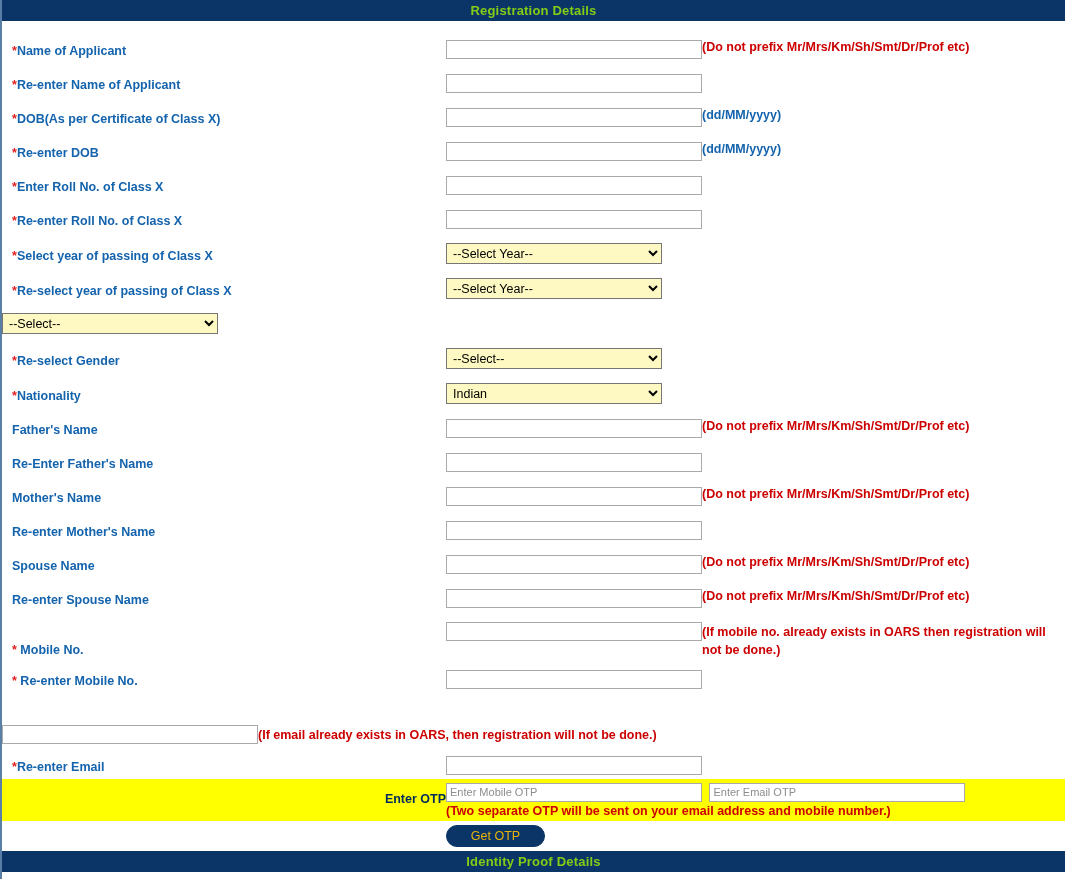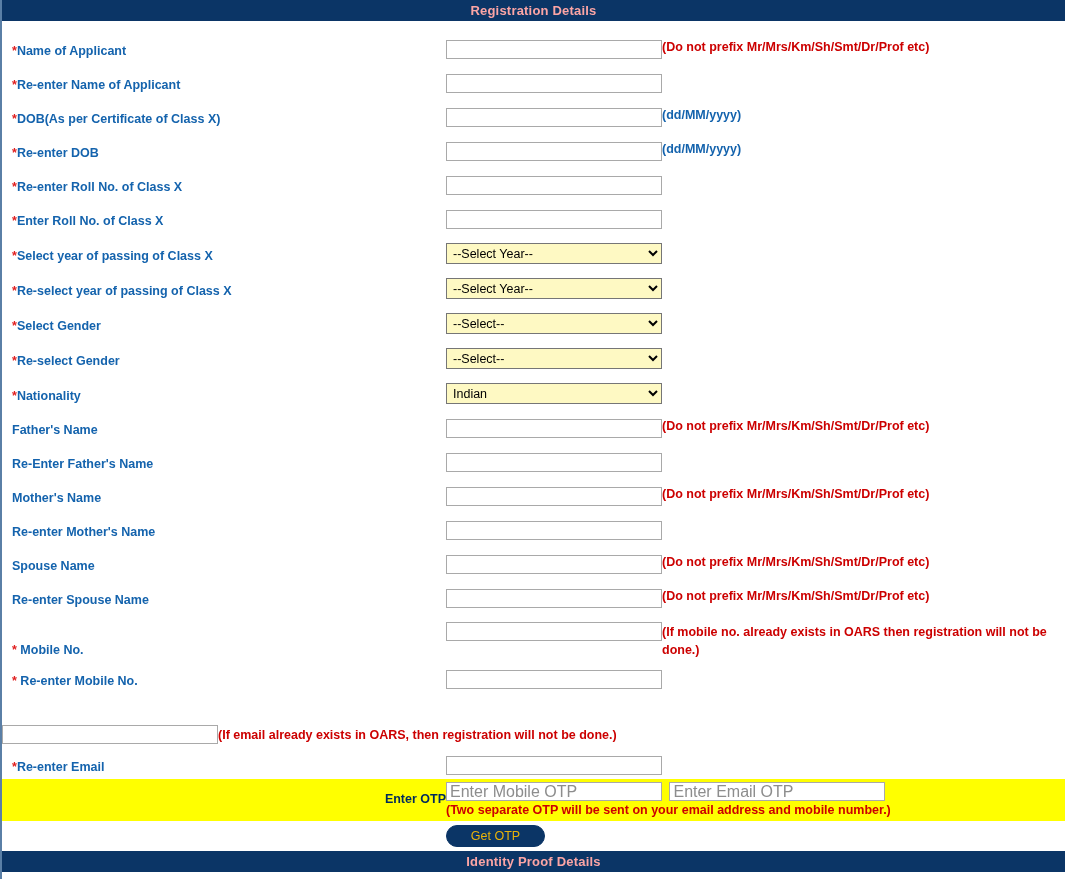"Registration Details" .section-bar { color: #fca5a5 -> #84cc16 }
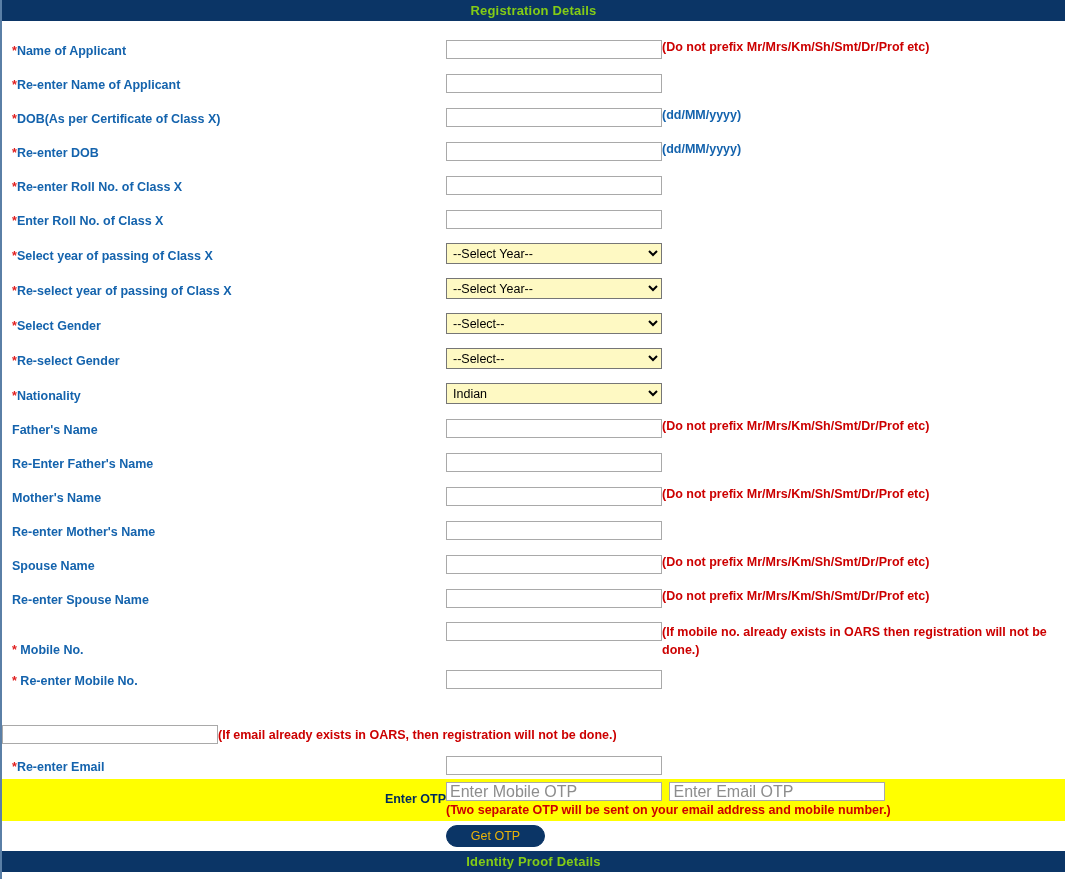"*Re-enter Roll No. of Class" div.row { order: before "*Enter Roll No. of Class" -> after "*Enter Roll No. of Class" }
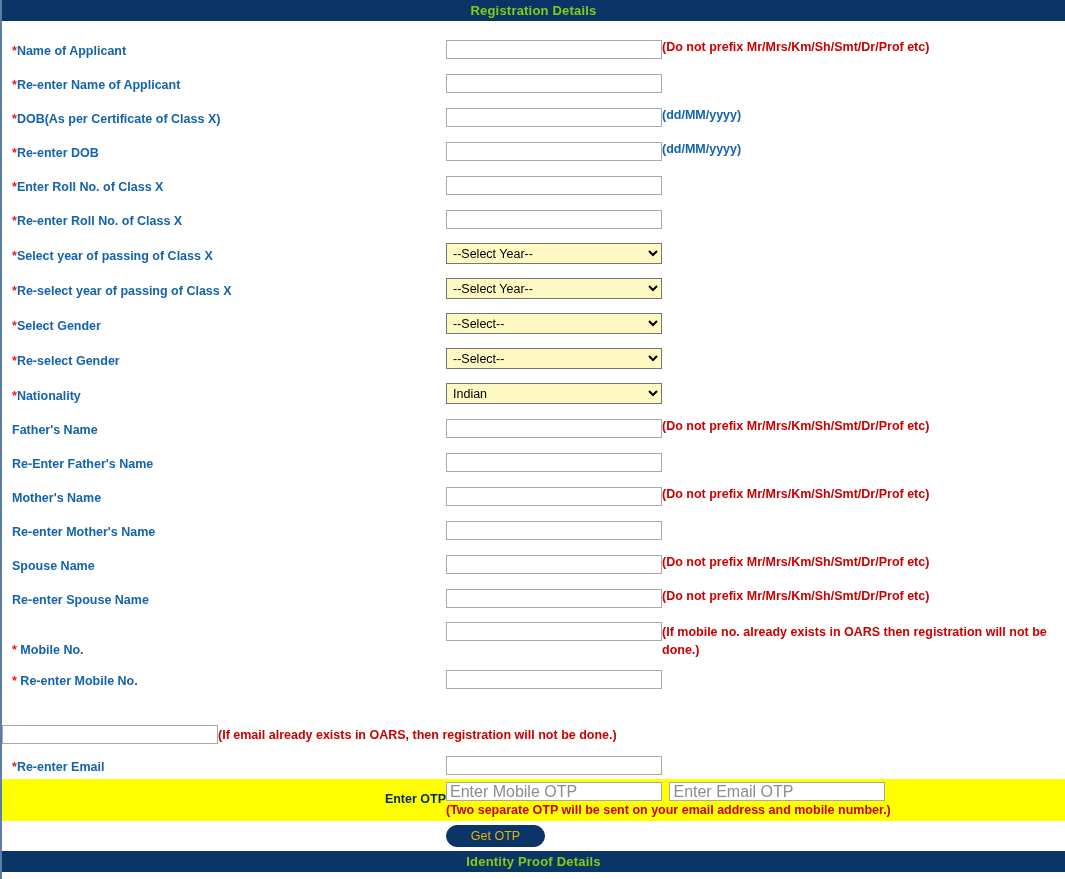"*Select Gender" div.lbl { html: <div><span>*</span><span>Select Gender</span></div> -> none }
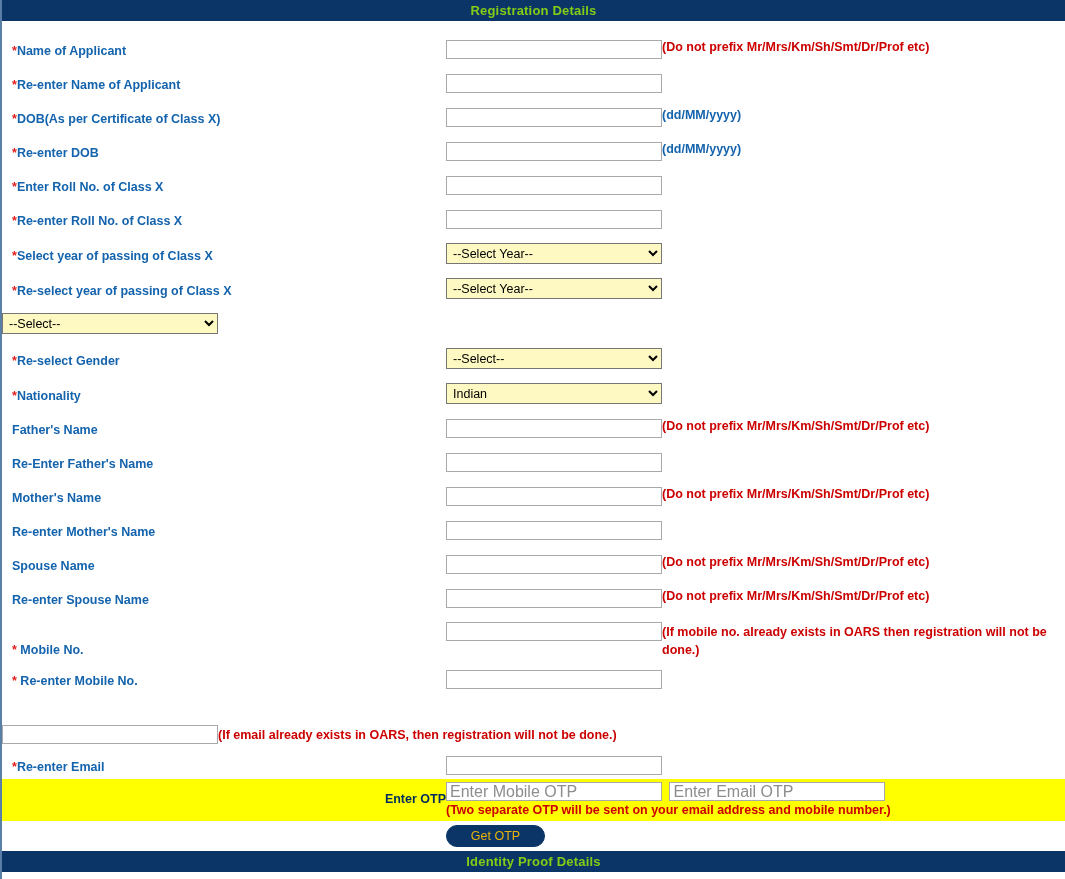"Enter Mobile OTP" input[type="text"].tb { font-size: 16px -> 11px; width: 216px -> 256px }
